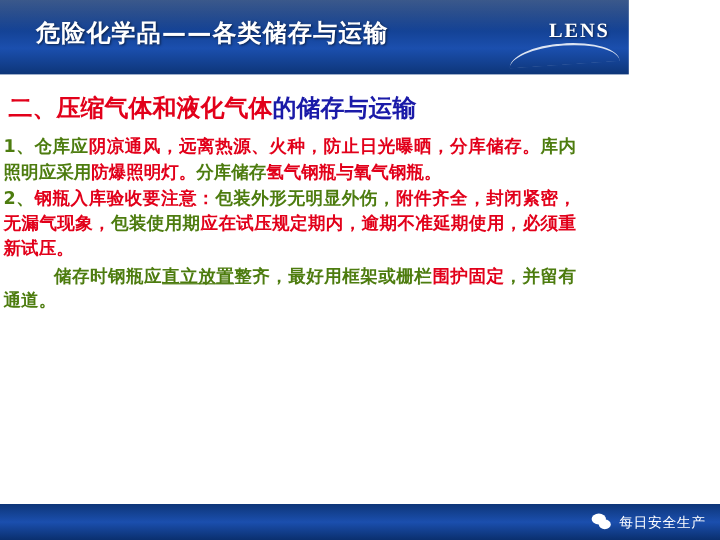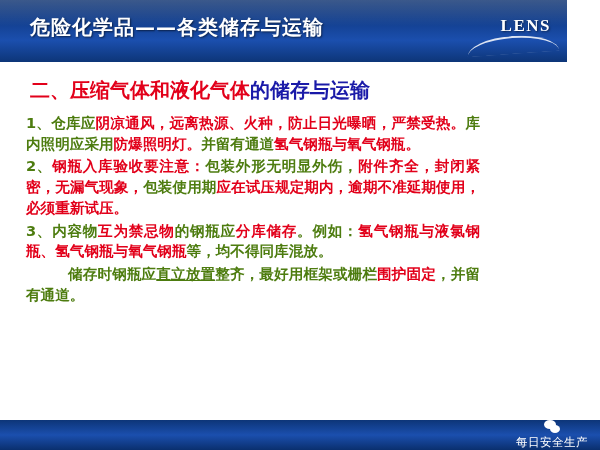"危险化学品——各类储存与运输" .header { width: 567px -> 524px }
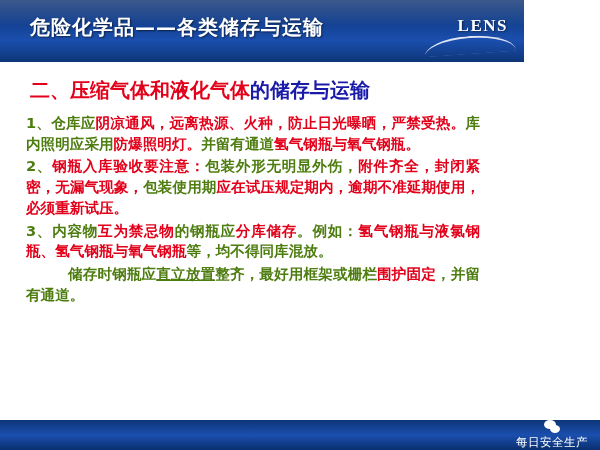"二、压缩气体和液化气体的储存与运输" .content { padding: 12px 16px 0 26px -> 12px 16px 0 3px }
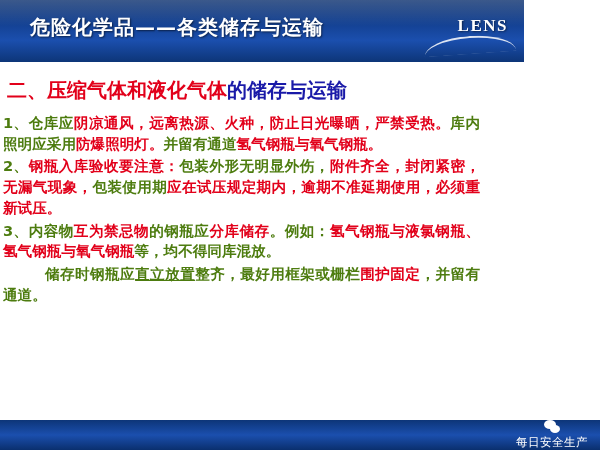"阴凉通风，远离热源、火种，防止日光曝晒，严禁受热。" span.hl-red { text: 严禁受热 -> 分库储存 }
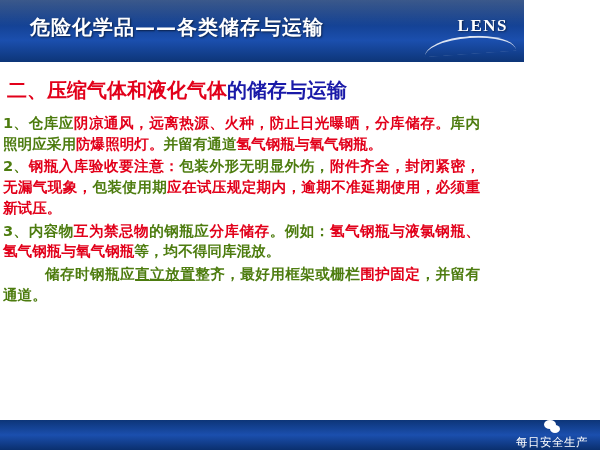"并留有通道" span.hl-blue { text: 并留有通道 -> 分库储存 }
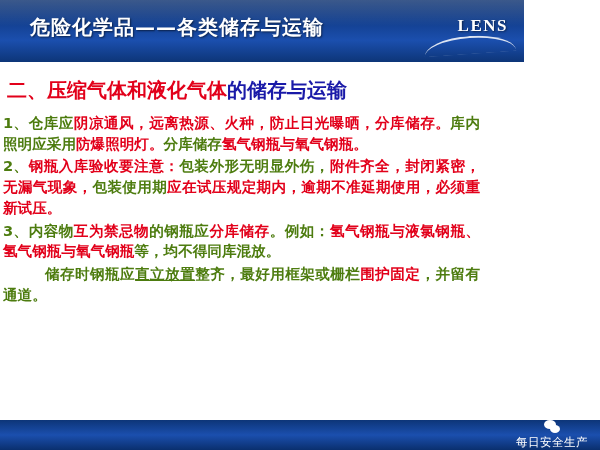"3、内容物互为禁忌物的钢瓶应分库储存。例如：氢气钢瓶与液氯钢瓶、氢气钢瓶与氧气钢" div.para { html: <div><span>3、内容物</span><span>互为禁忌物</span><span>的钢瓶应</span><span>分库储存</span><span>。例如：</span><span>氢气钢瓶与液氯钢瓶、氢气钢瓶与氧气钢瓶</span><span>等，均不得同库混放。</span></div> -> none }
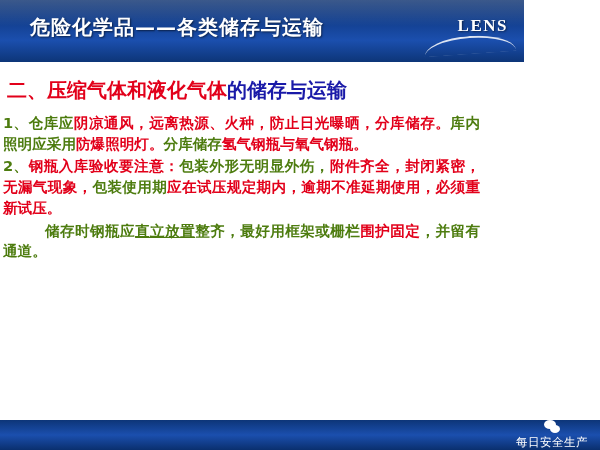"每日安全生产" .footer-right { flex-direction: column -> none }
